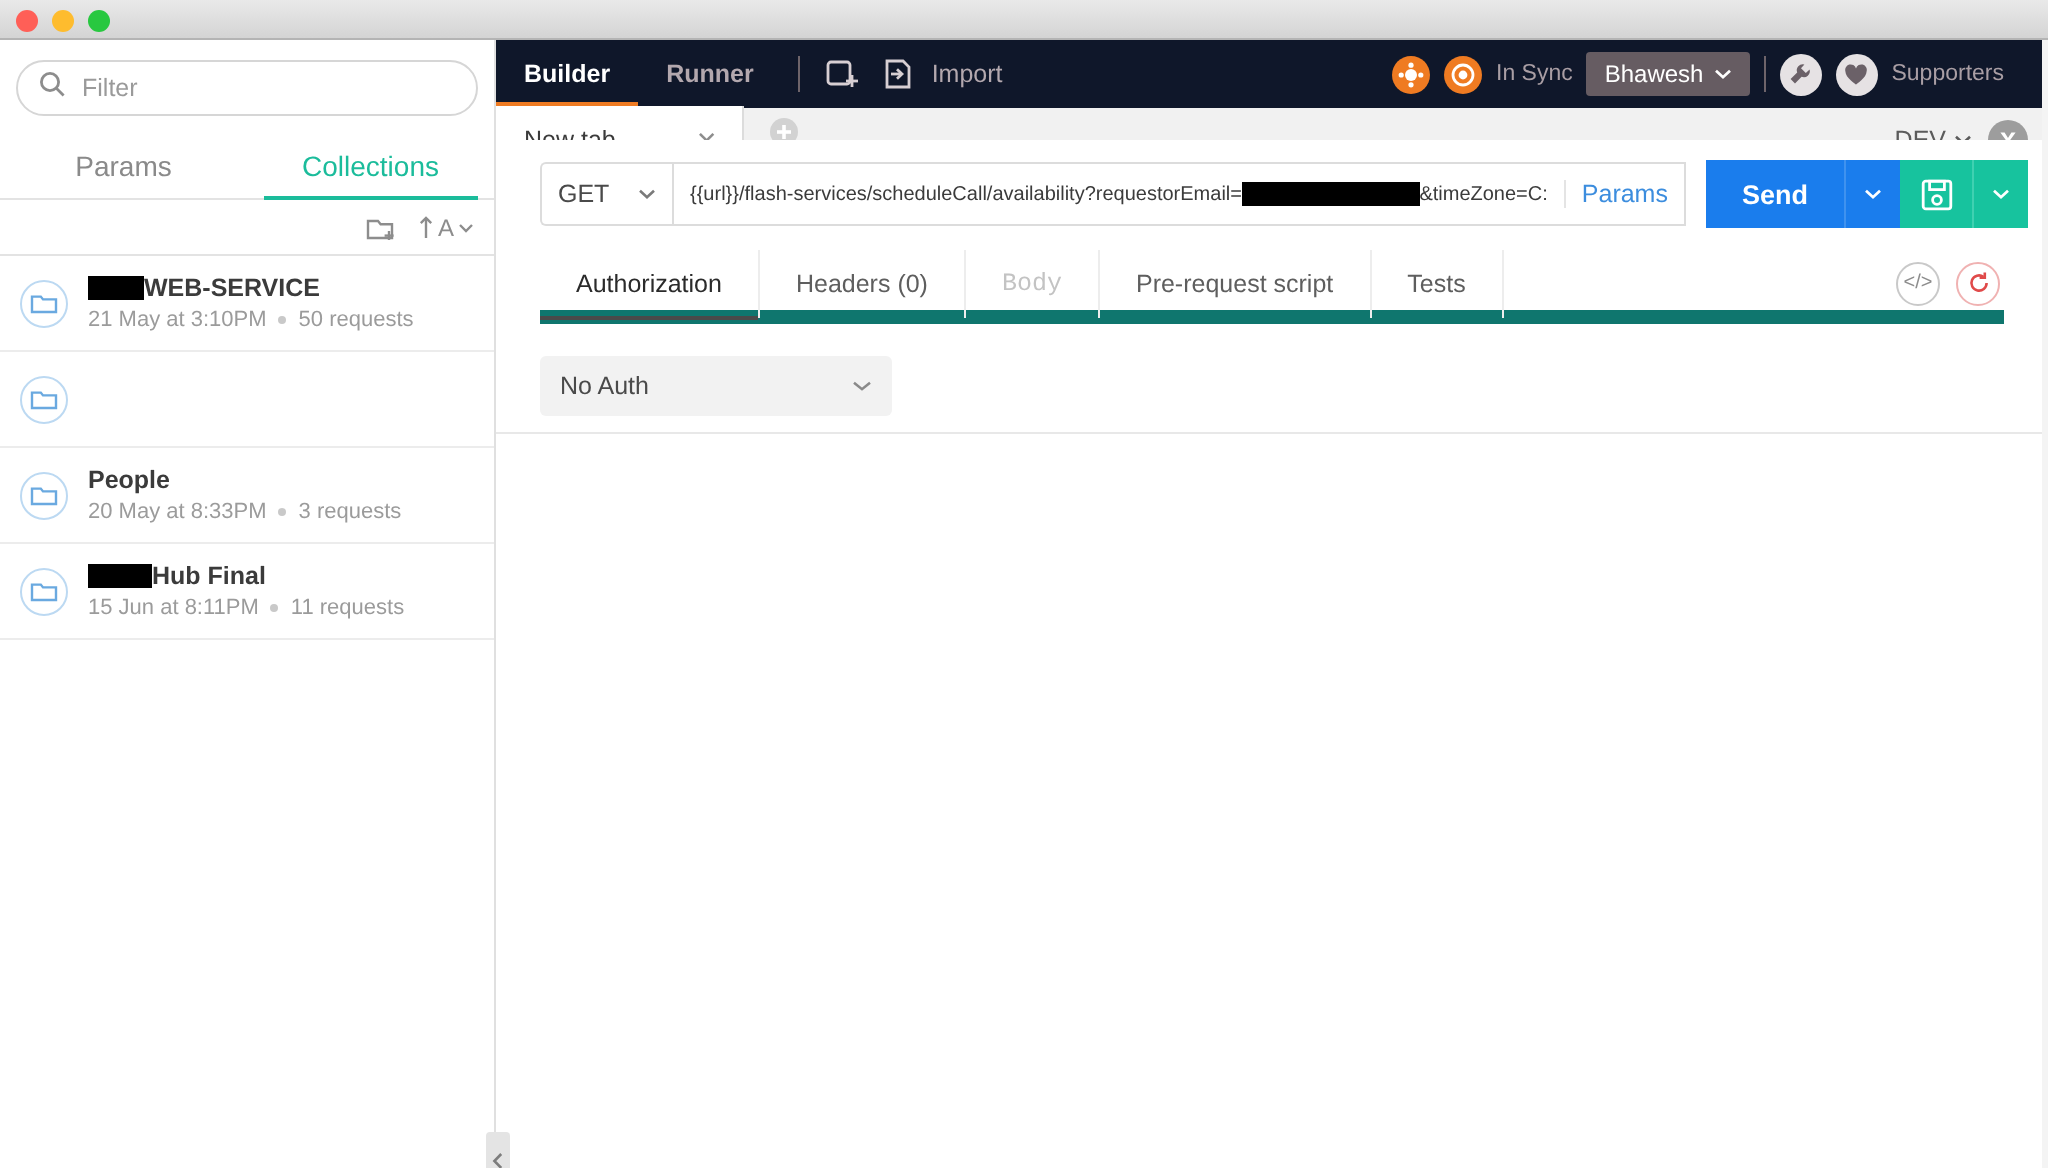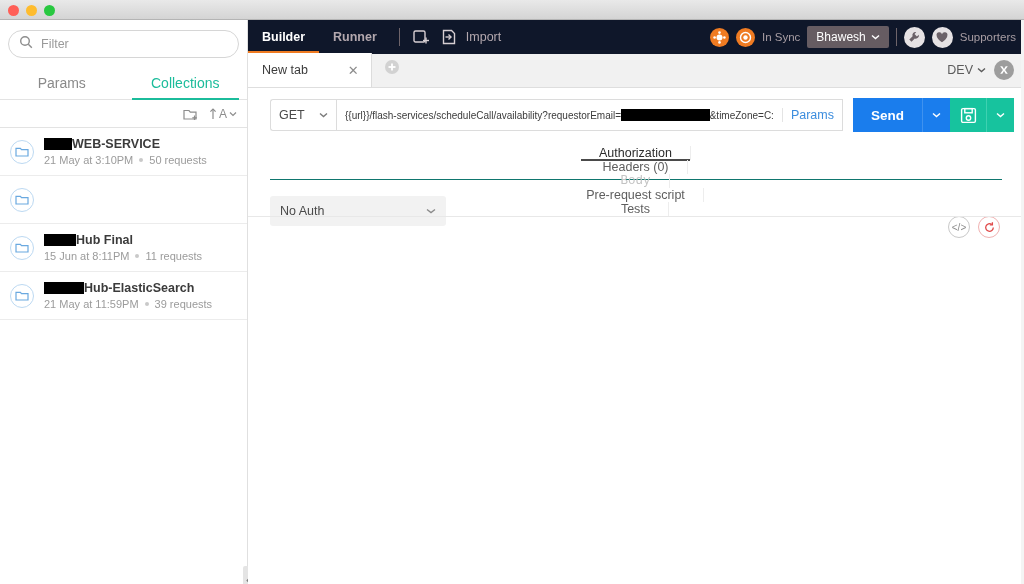"In Sync" .tb-right { padding-right: 8px -> 22px }
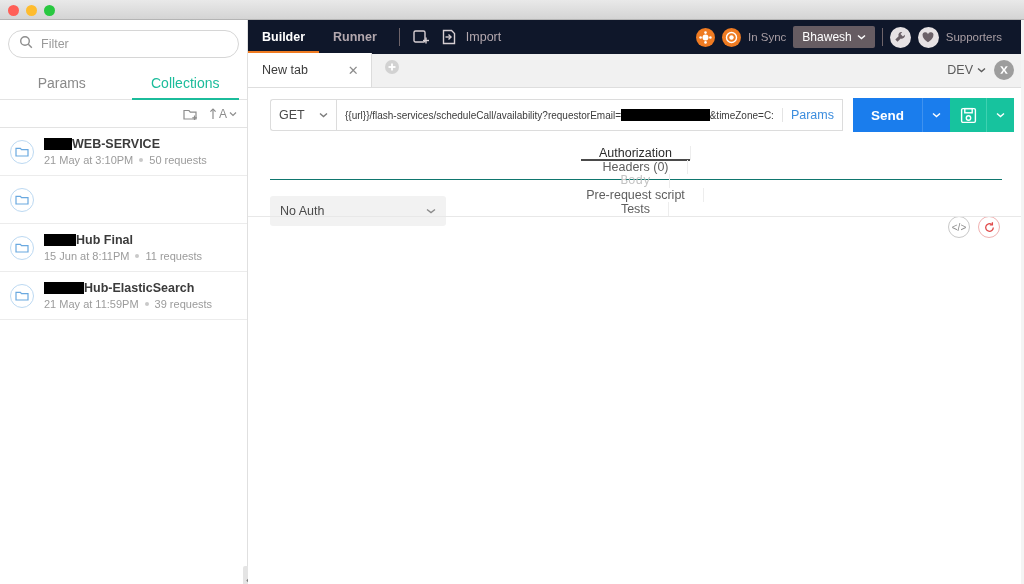"GET" .builder { top: 88px -> 70px }
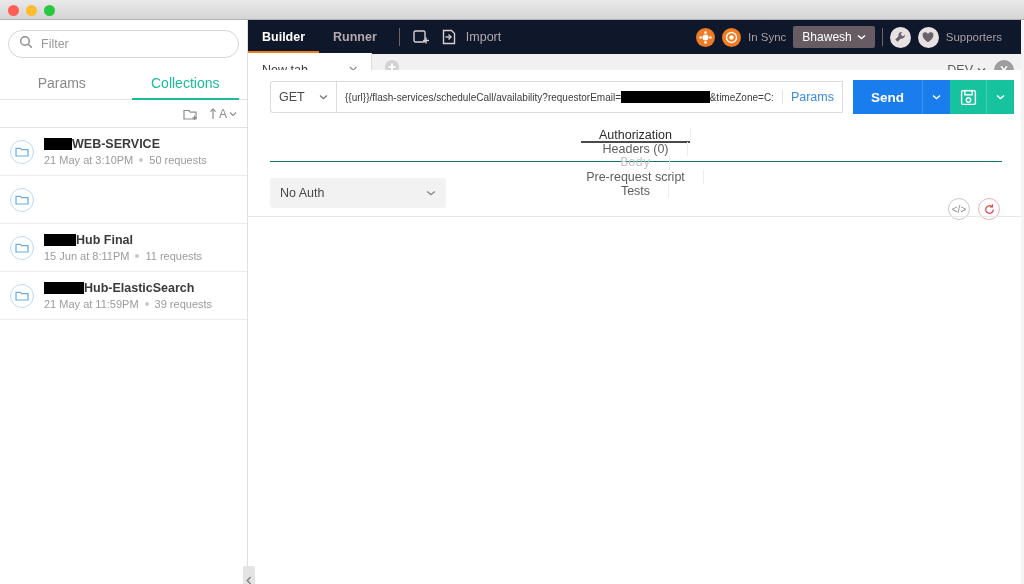"Authorization" .req-tabs { border-bottom: 1px solid #0f766e -> 7px solid #0f766e; flex-direction: column -> none }
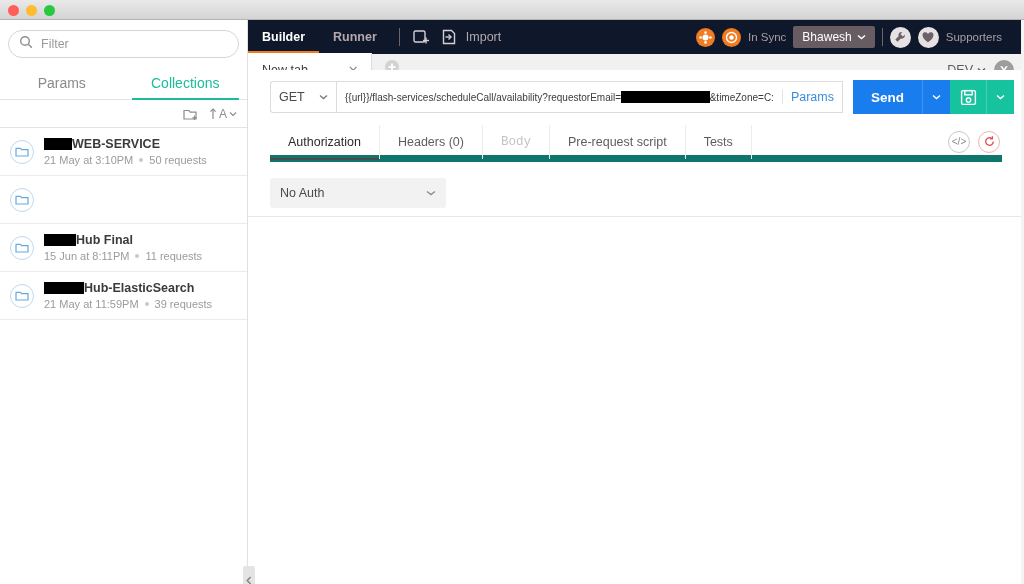"People" div.coll-item { html: none -> <div> <div> <svg> <path></path> </svg> </div> <div> <div> <span>People</span> </div> <div> <span>20 May at 8:33PM</span> <span></span> <span>3 requests</span> </div> </div> </div> }
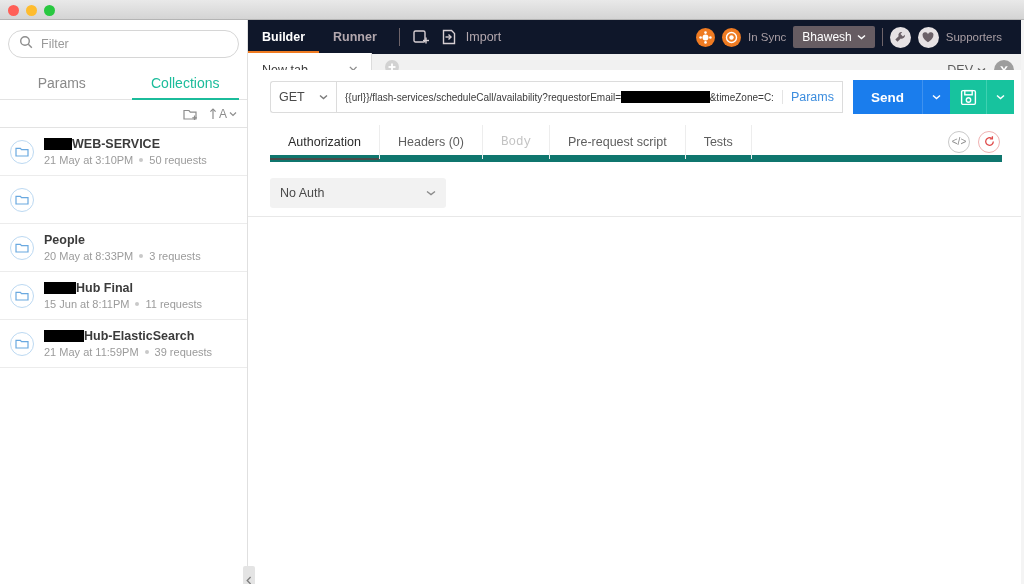"Hub-ElasticSearch" div.coll-item { html: <div> <div> <svg> <path></path> </svg> </div> <div> <div> <span></span> <span>Hub-ElasticSearch</span> </div> <div> <span>21 May at 11:59PM</span> <span></span> <span>39 requests</span> </div> </div> </div> -> none }
